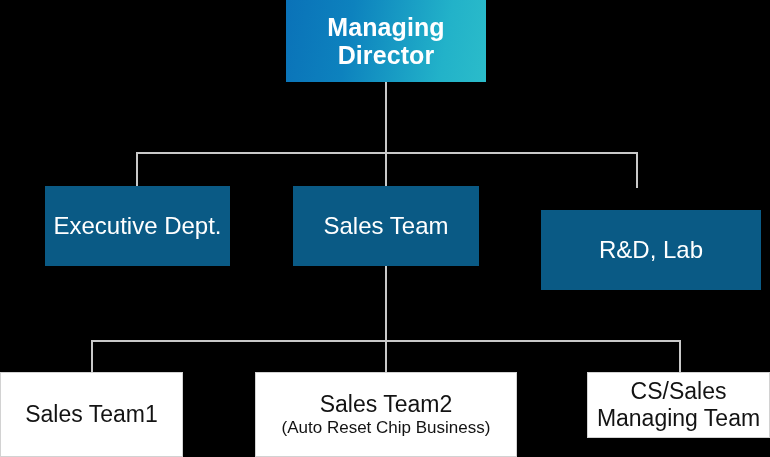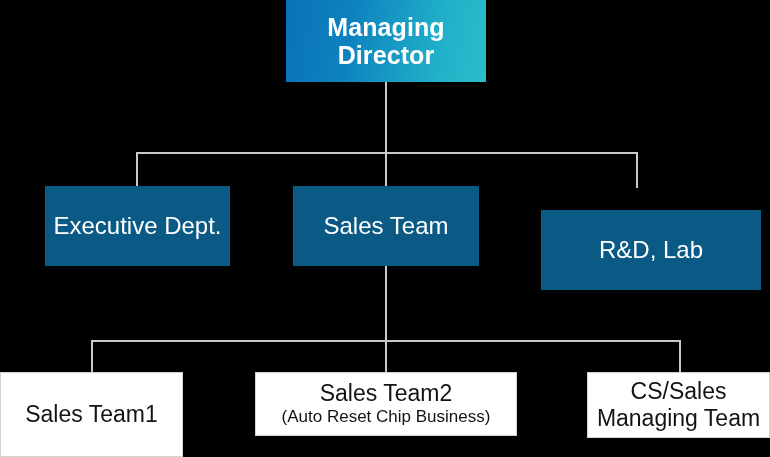"Sales Team2" div.node { height: 64px -> 85px }
